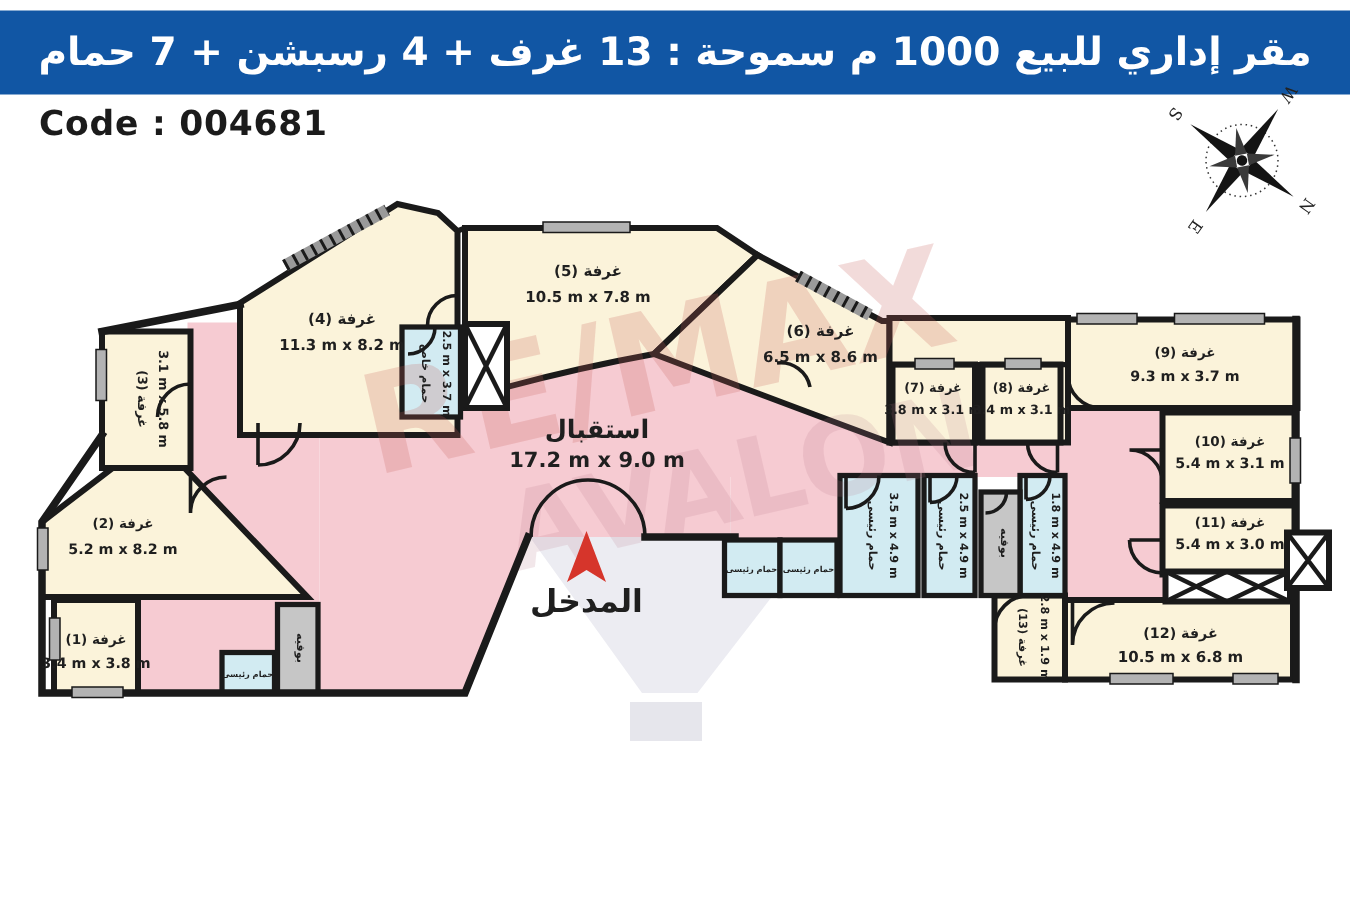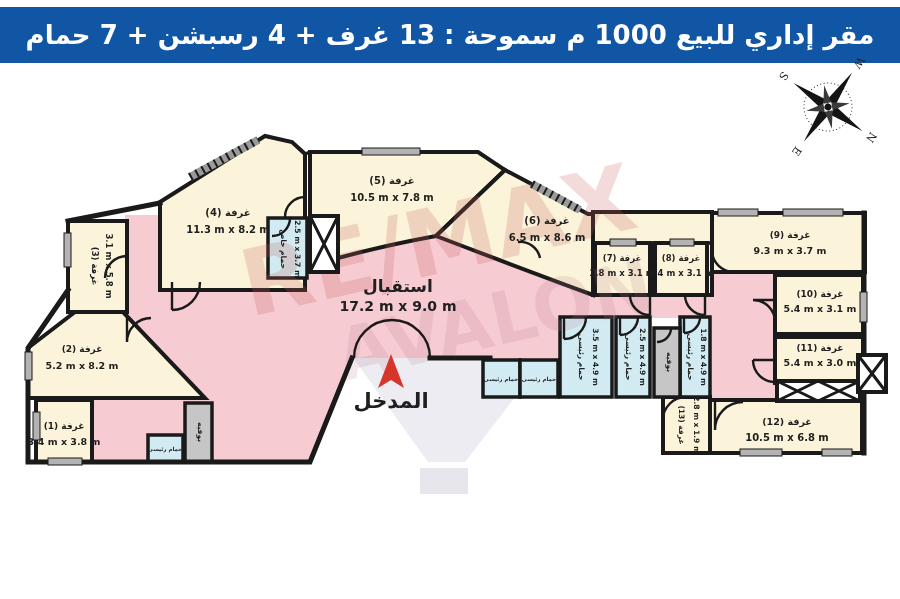"Code : 004681" div.code { html: none -> <div>Code : 004681</div> }
